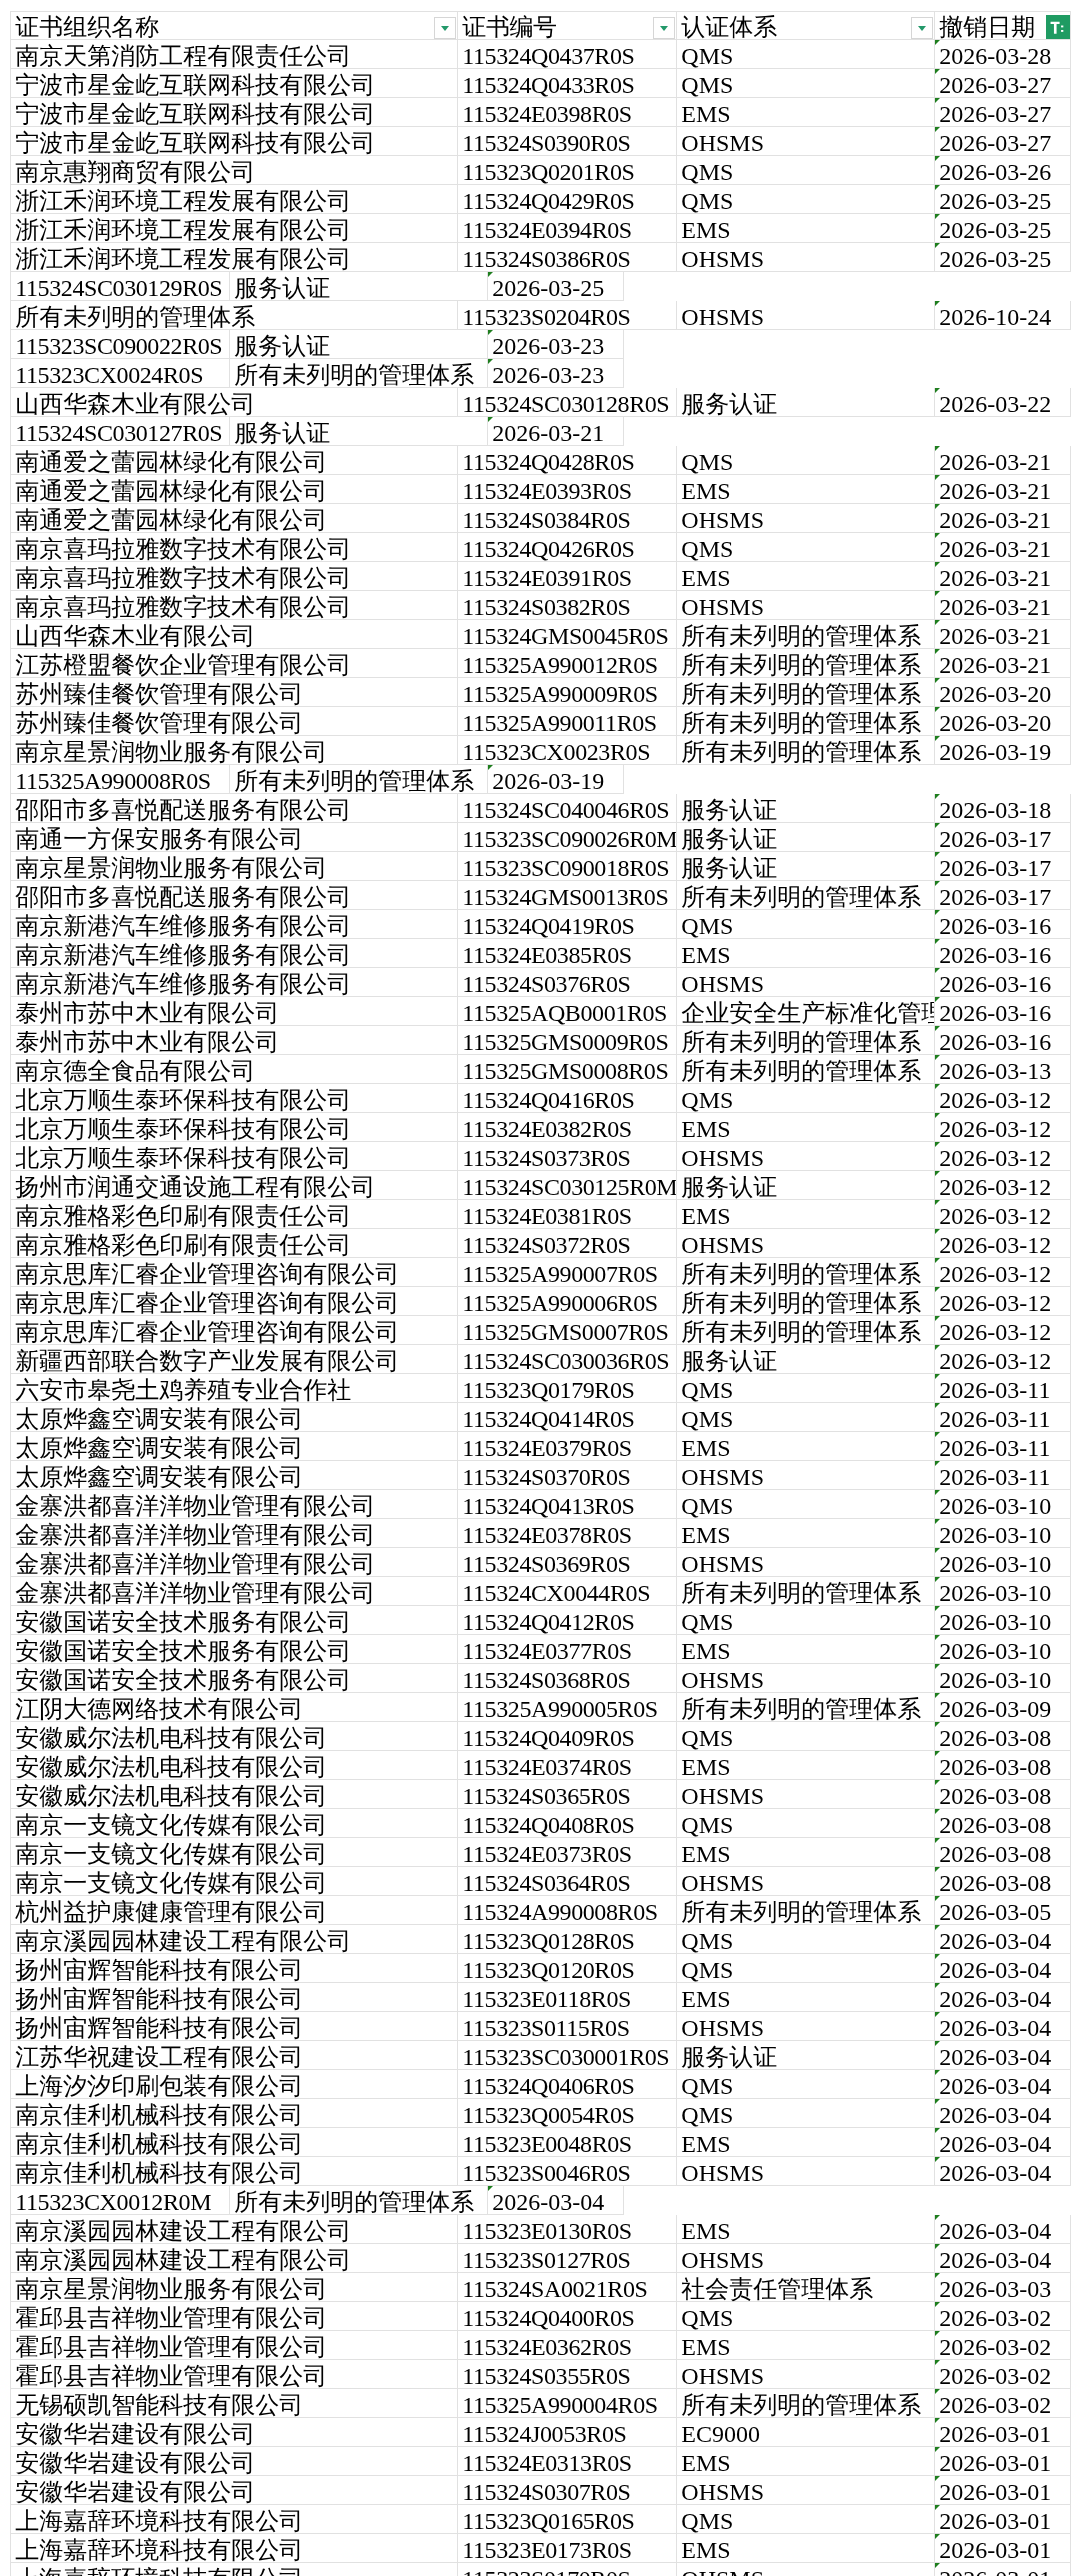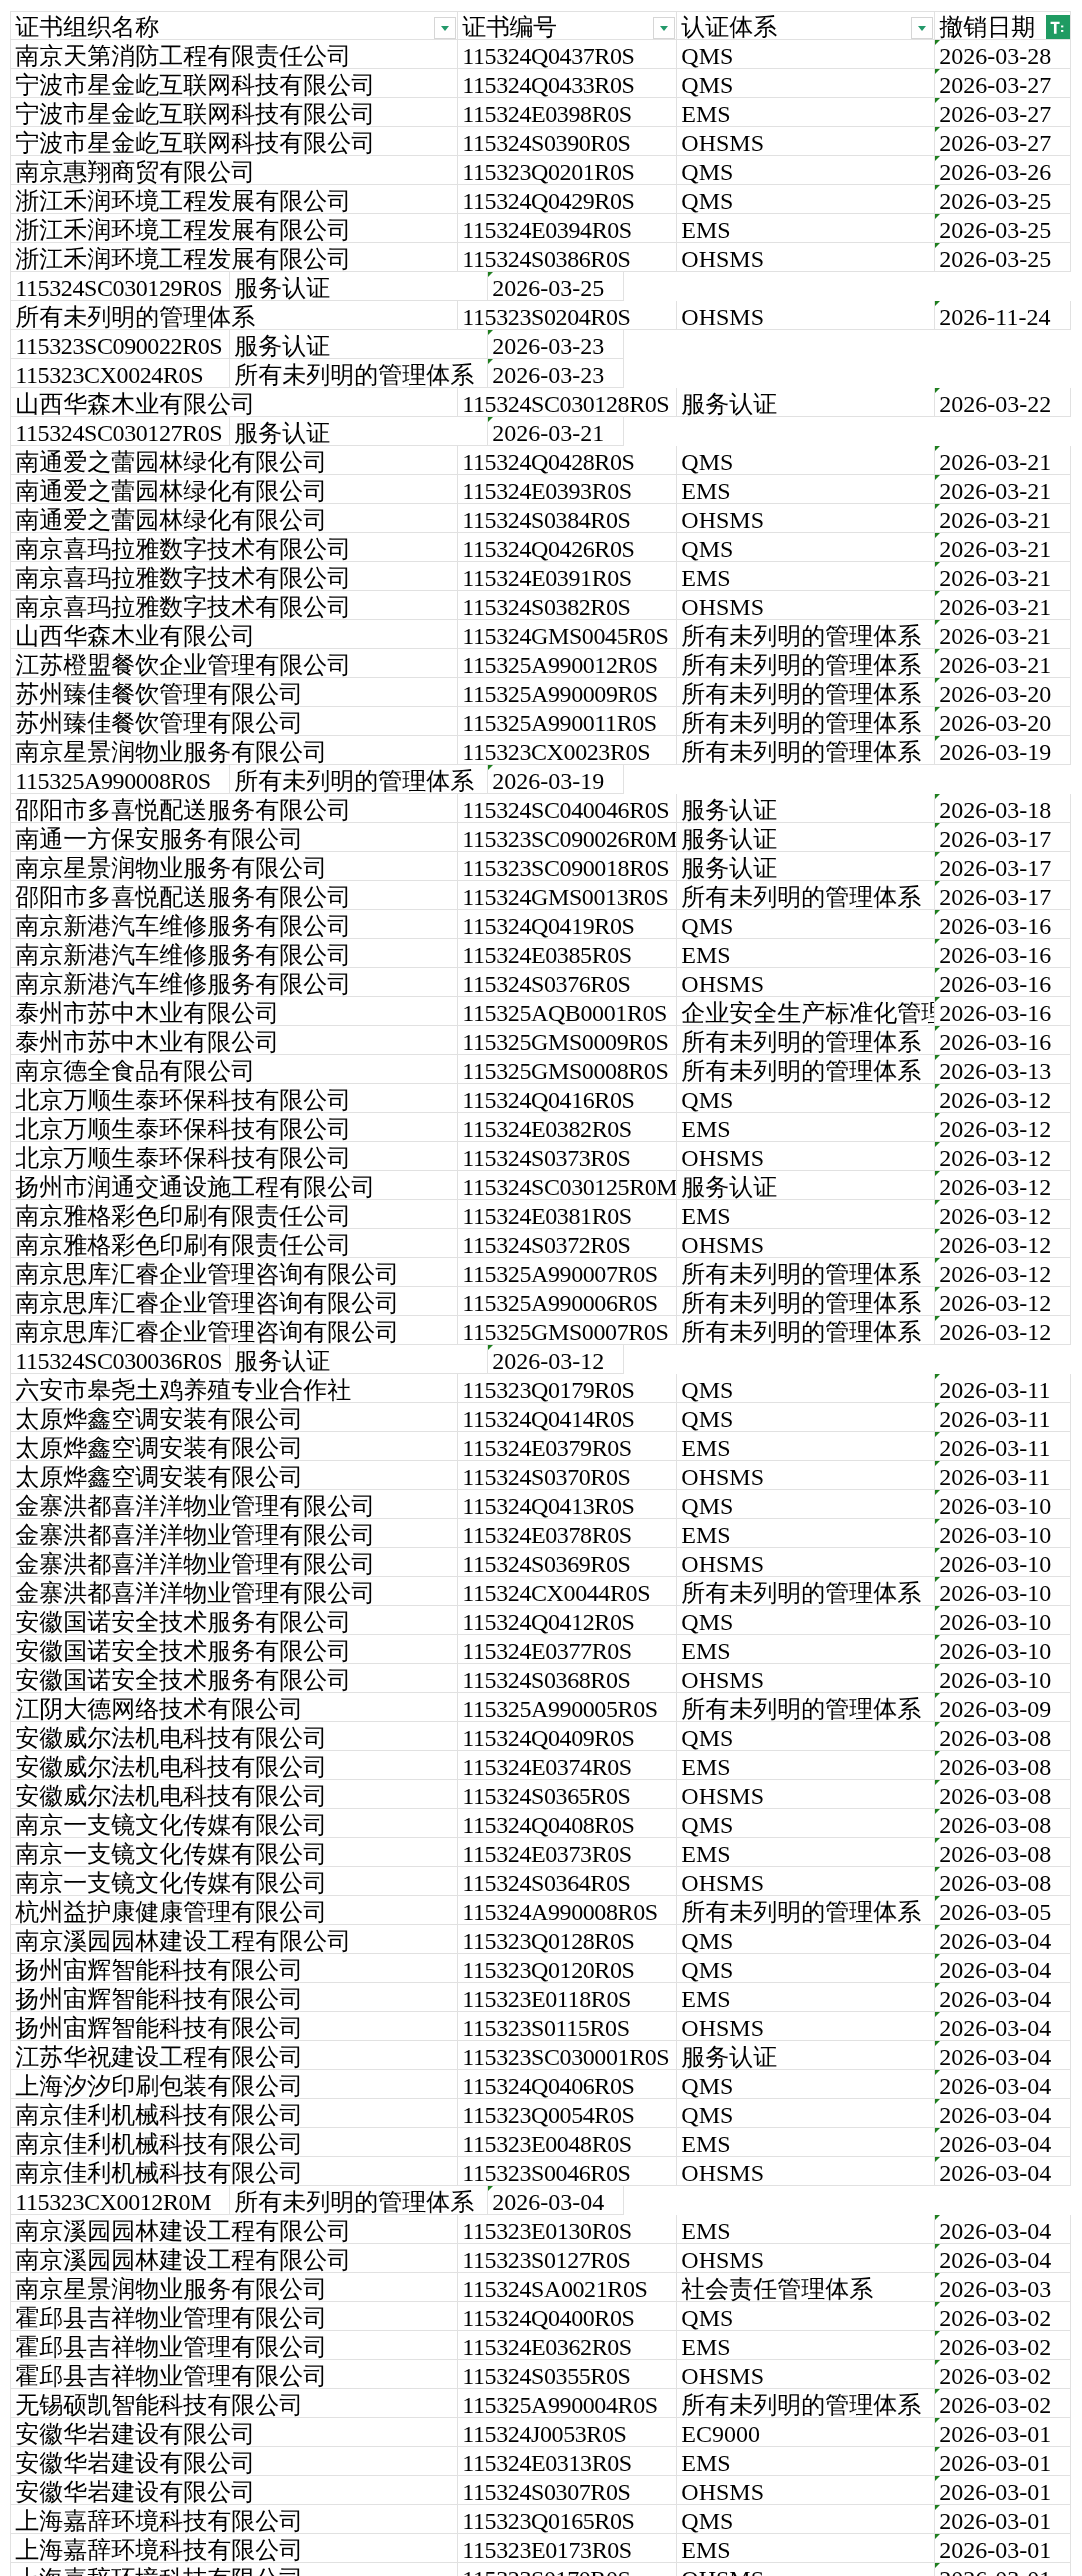"2026-11-24" span.txt { text: 2026-11-24 -> 2026-10-24 }
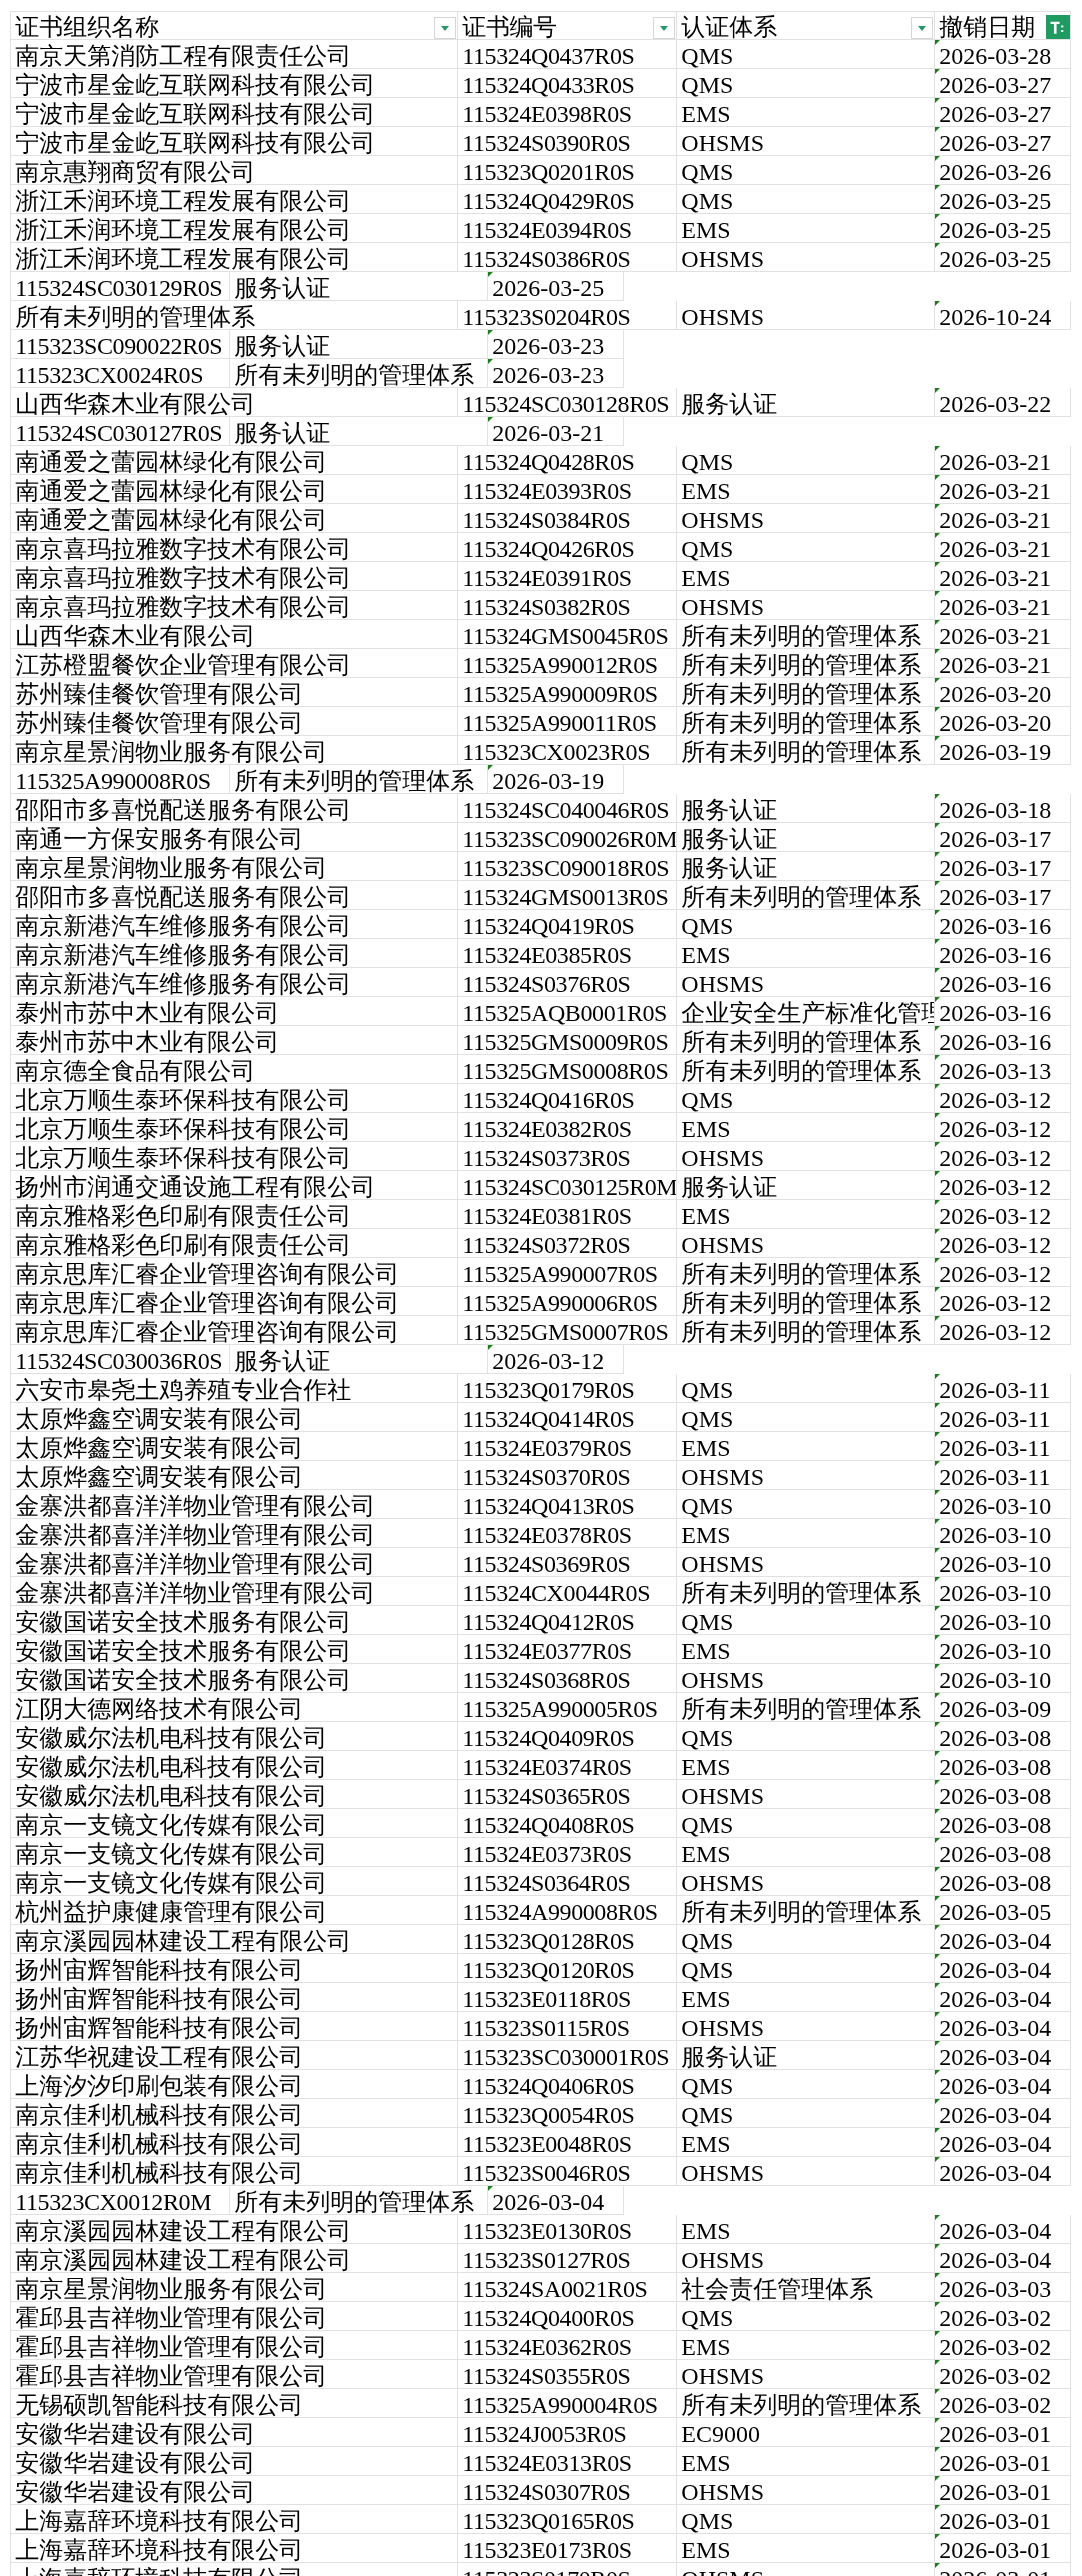"新疆西部联合数字产业发展有限公司" div.cell { html: none -> <div> <span>新疆西部联合数字产业发展有限公司</span> </div> }
